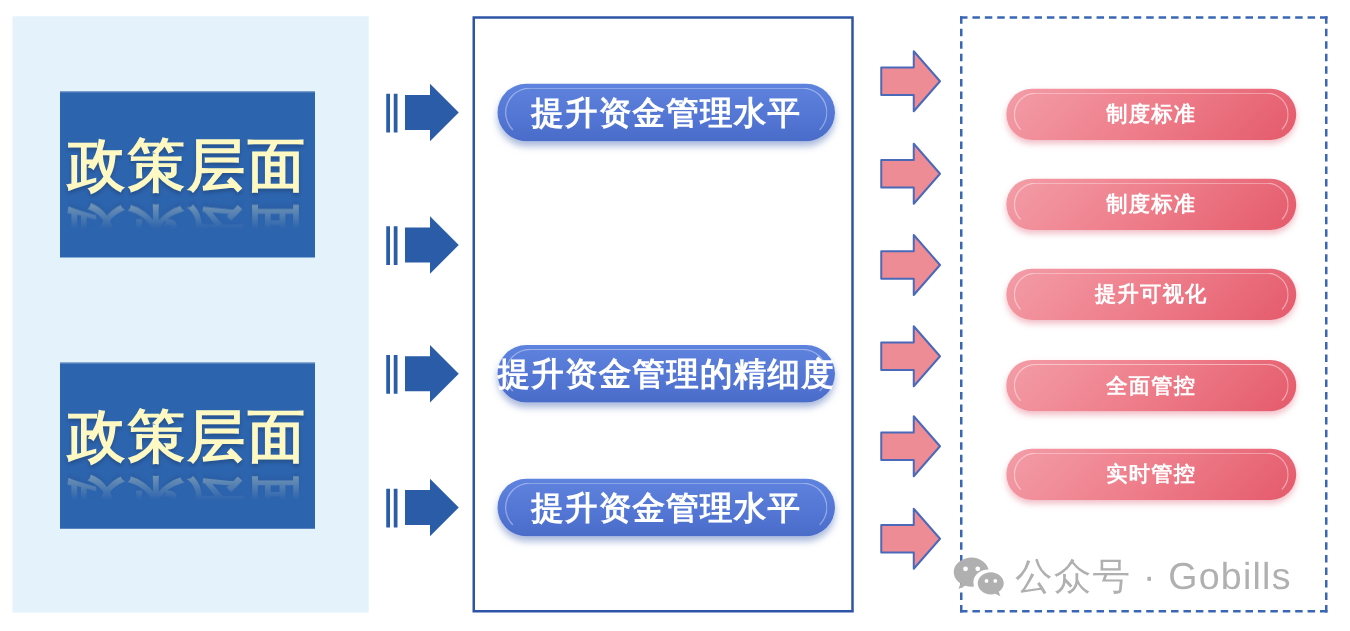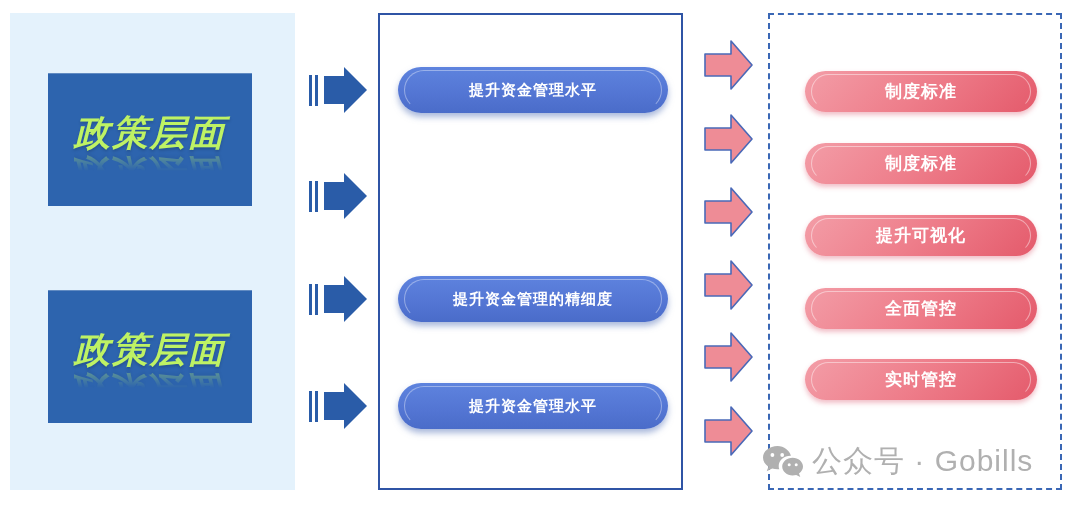"提升资金管理水平" .mid-pill { font-size: 15px -> 26px }
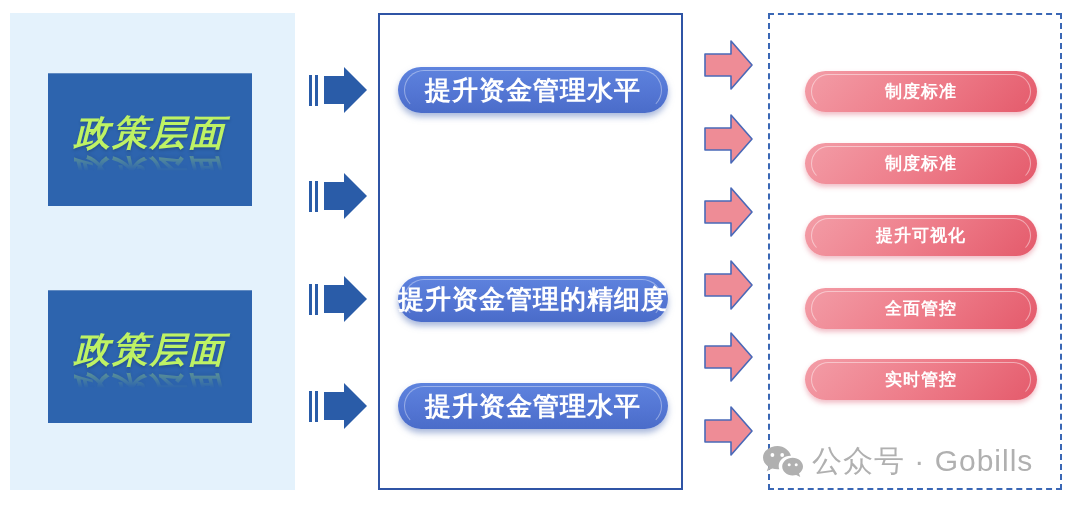"政策层面" .left-box .cat-label { color: #bef264 -> #fef9c3; font-size: 36px -> 46px; font-style: italic -> none }
